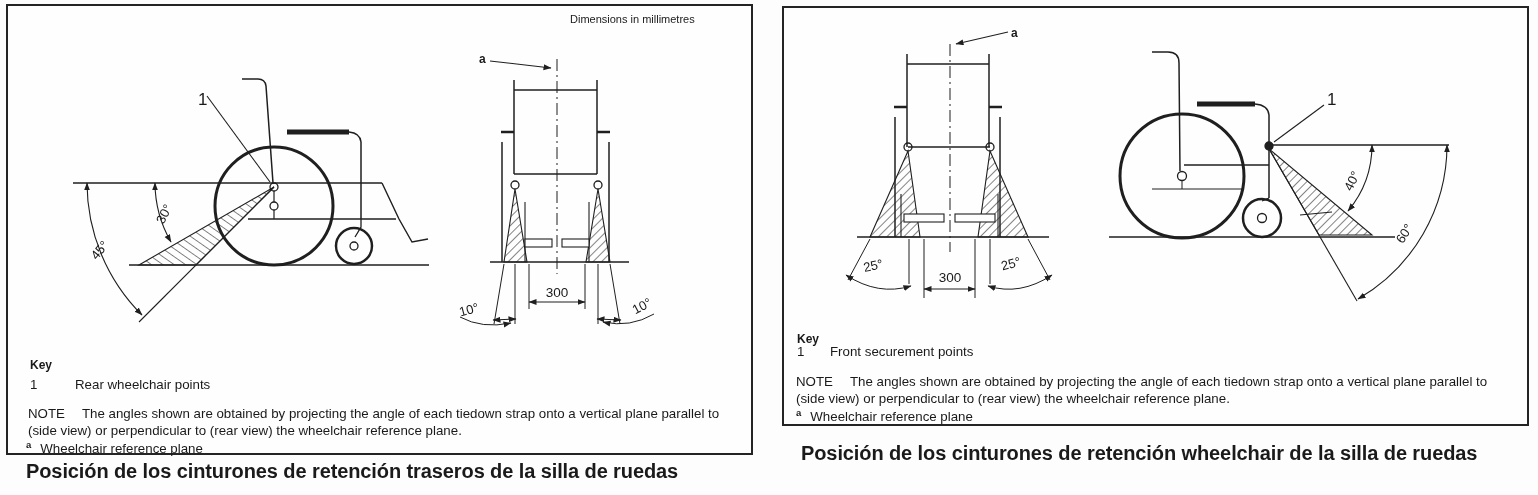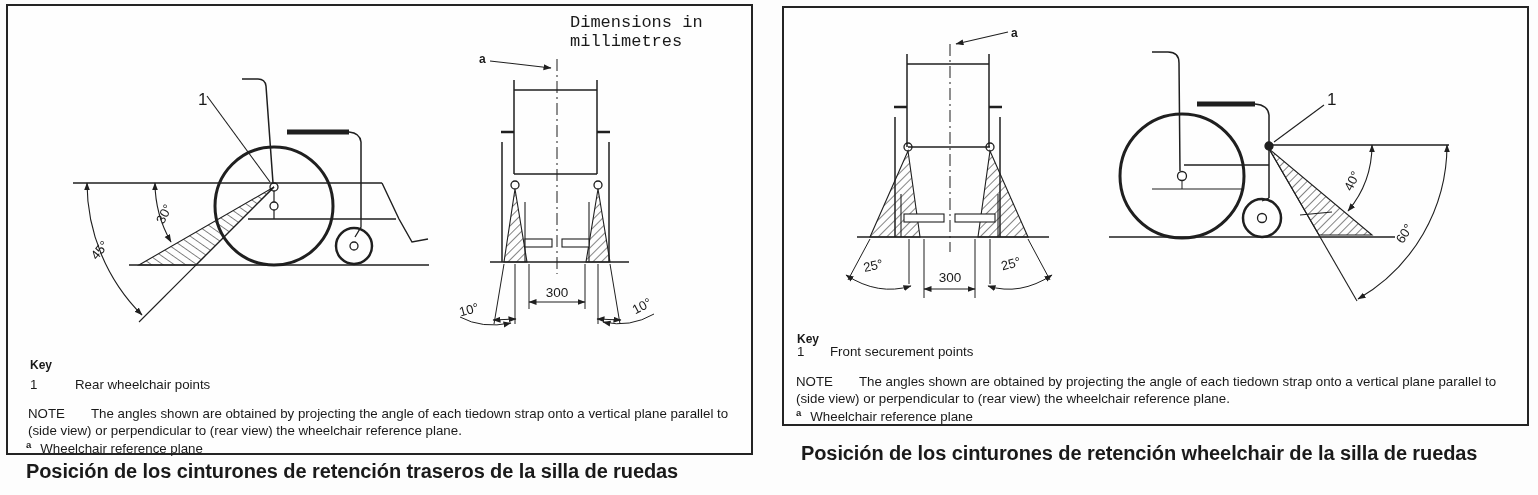"Dimensions in millimetres" .dims-note { font-family: Liberation Mono, monospace -> none; font-size: 17px -> 11px }
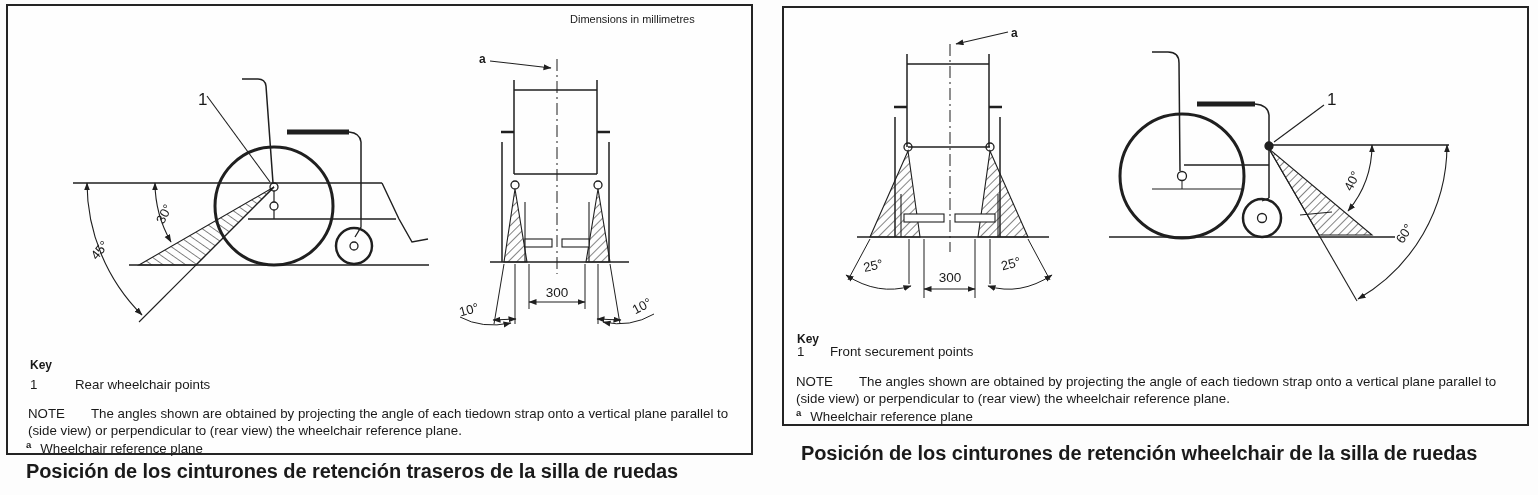"NOTE" .note-label { margin-right: 26px -> 17px }
